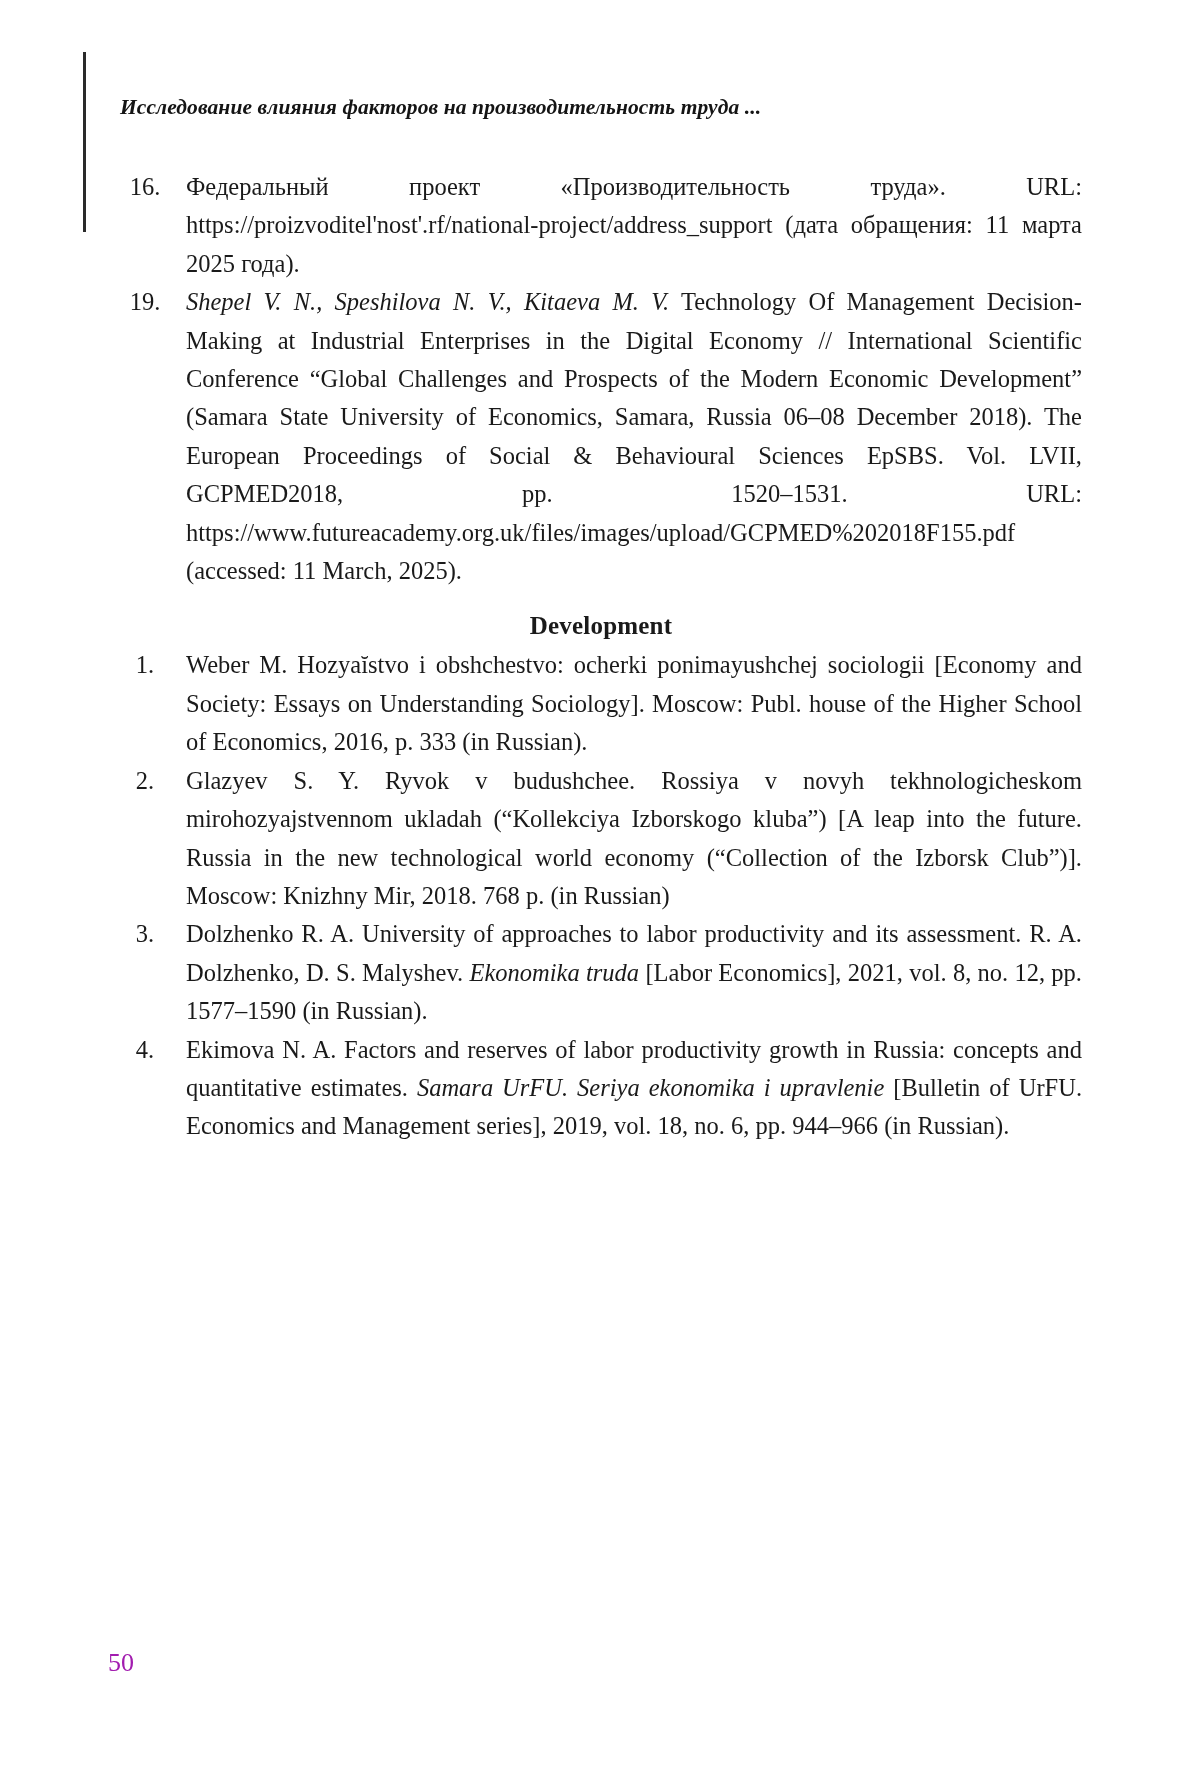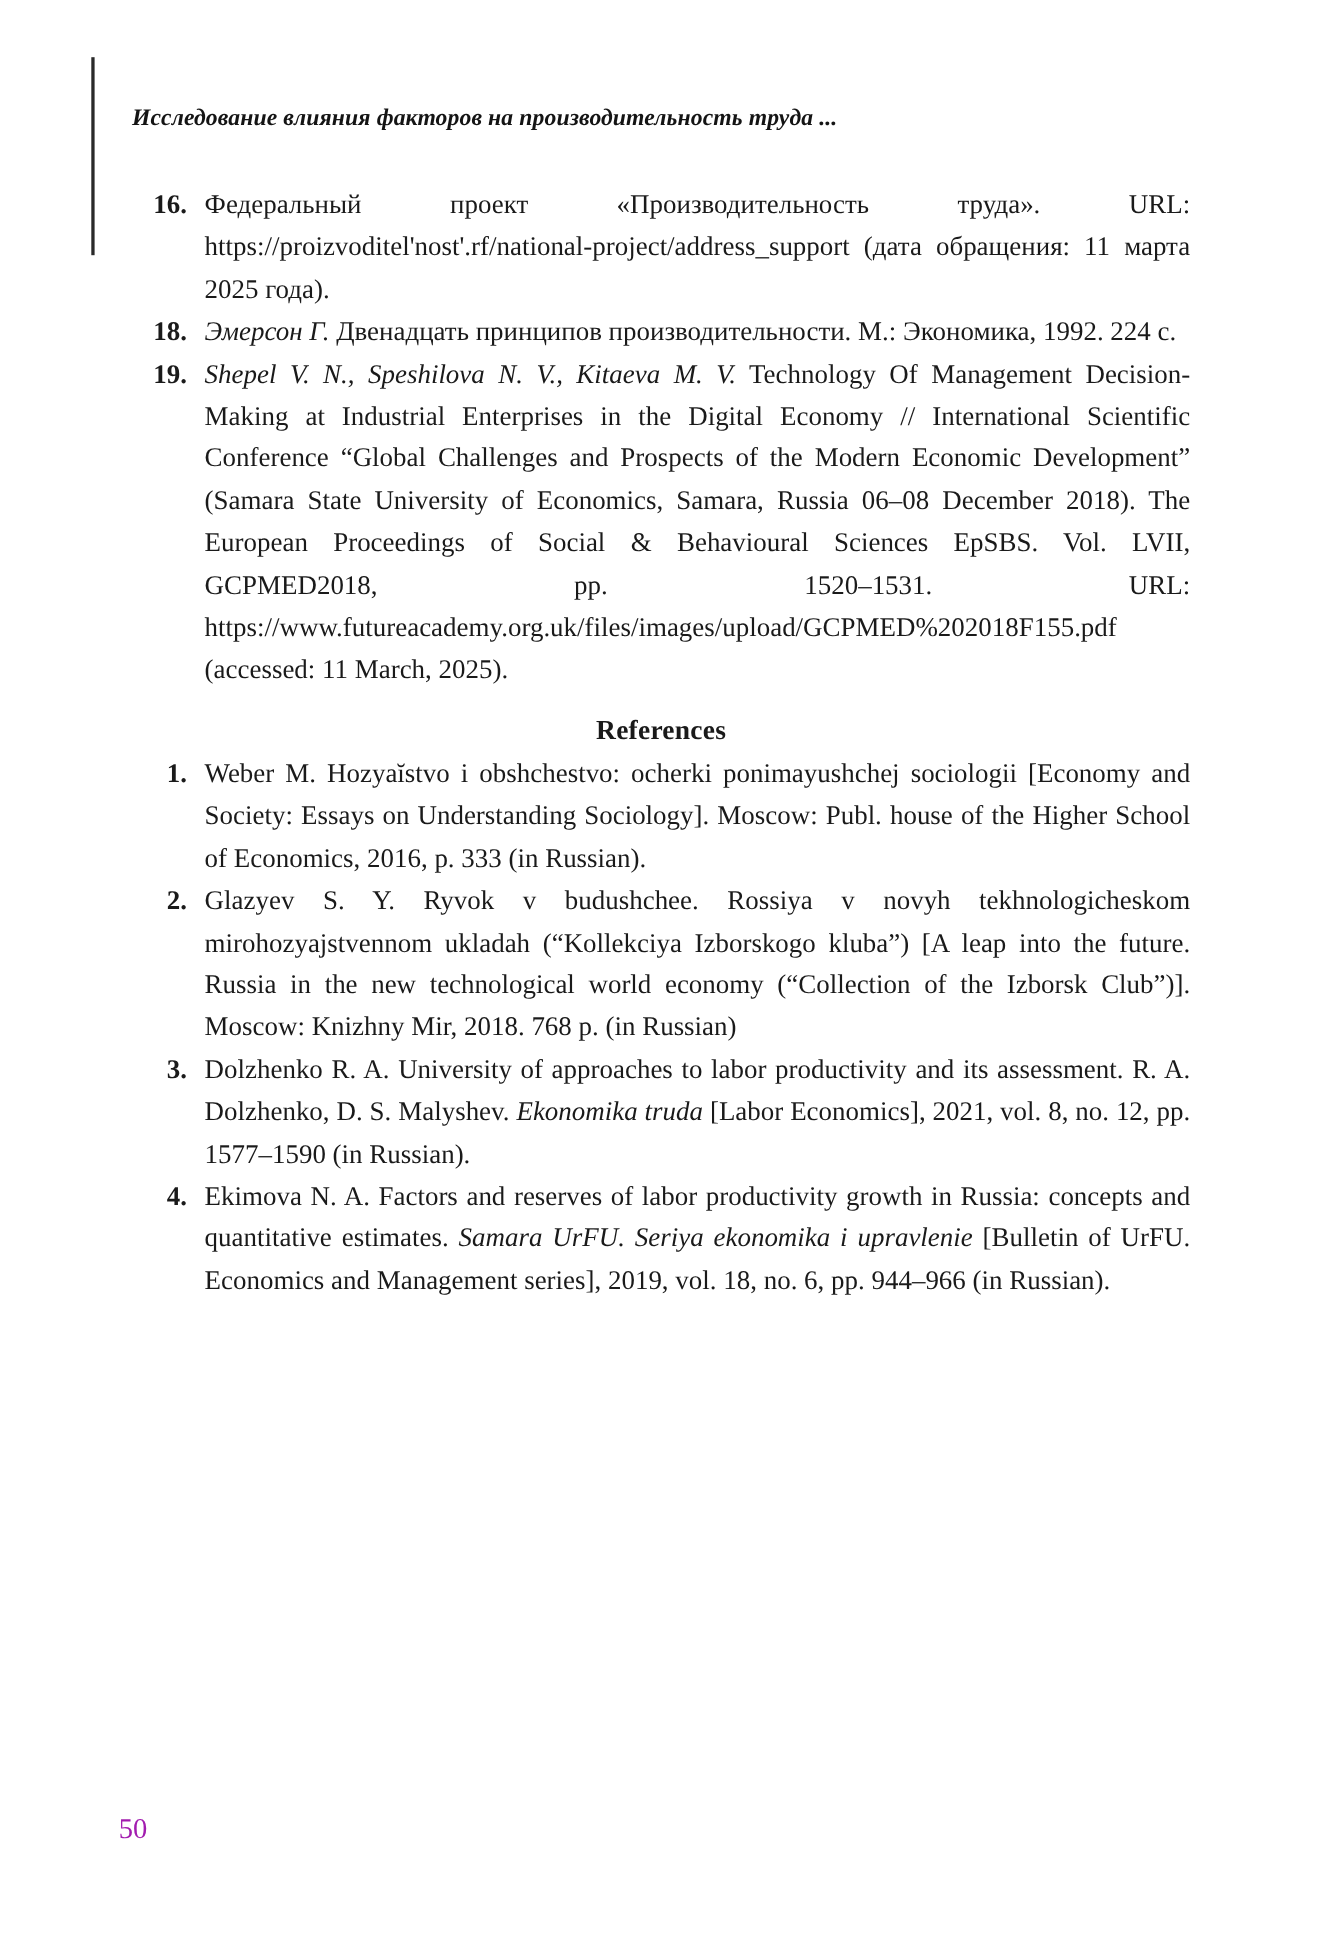"16." ol.reflist > li .num { font-weight: bold -> none; text-align: right -> center }
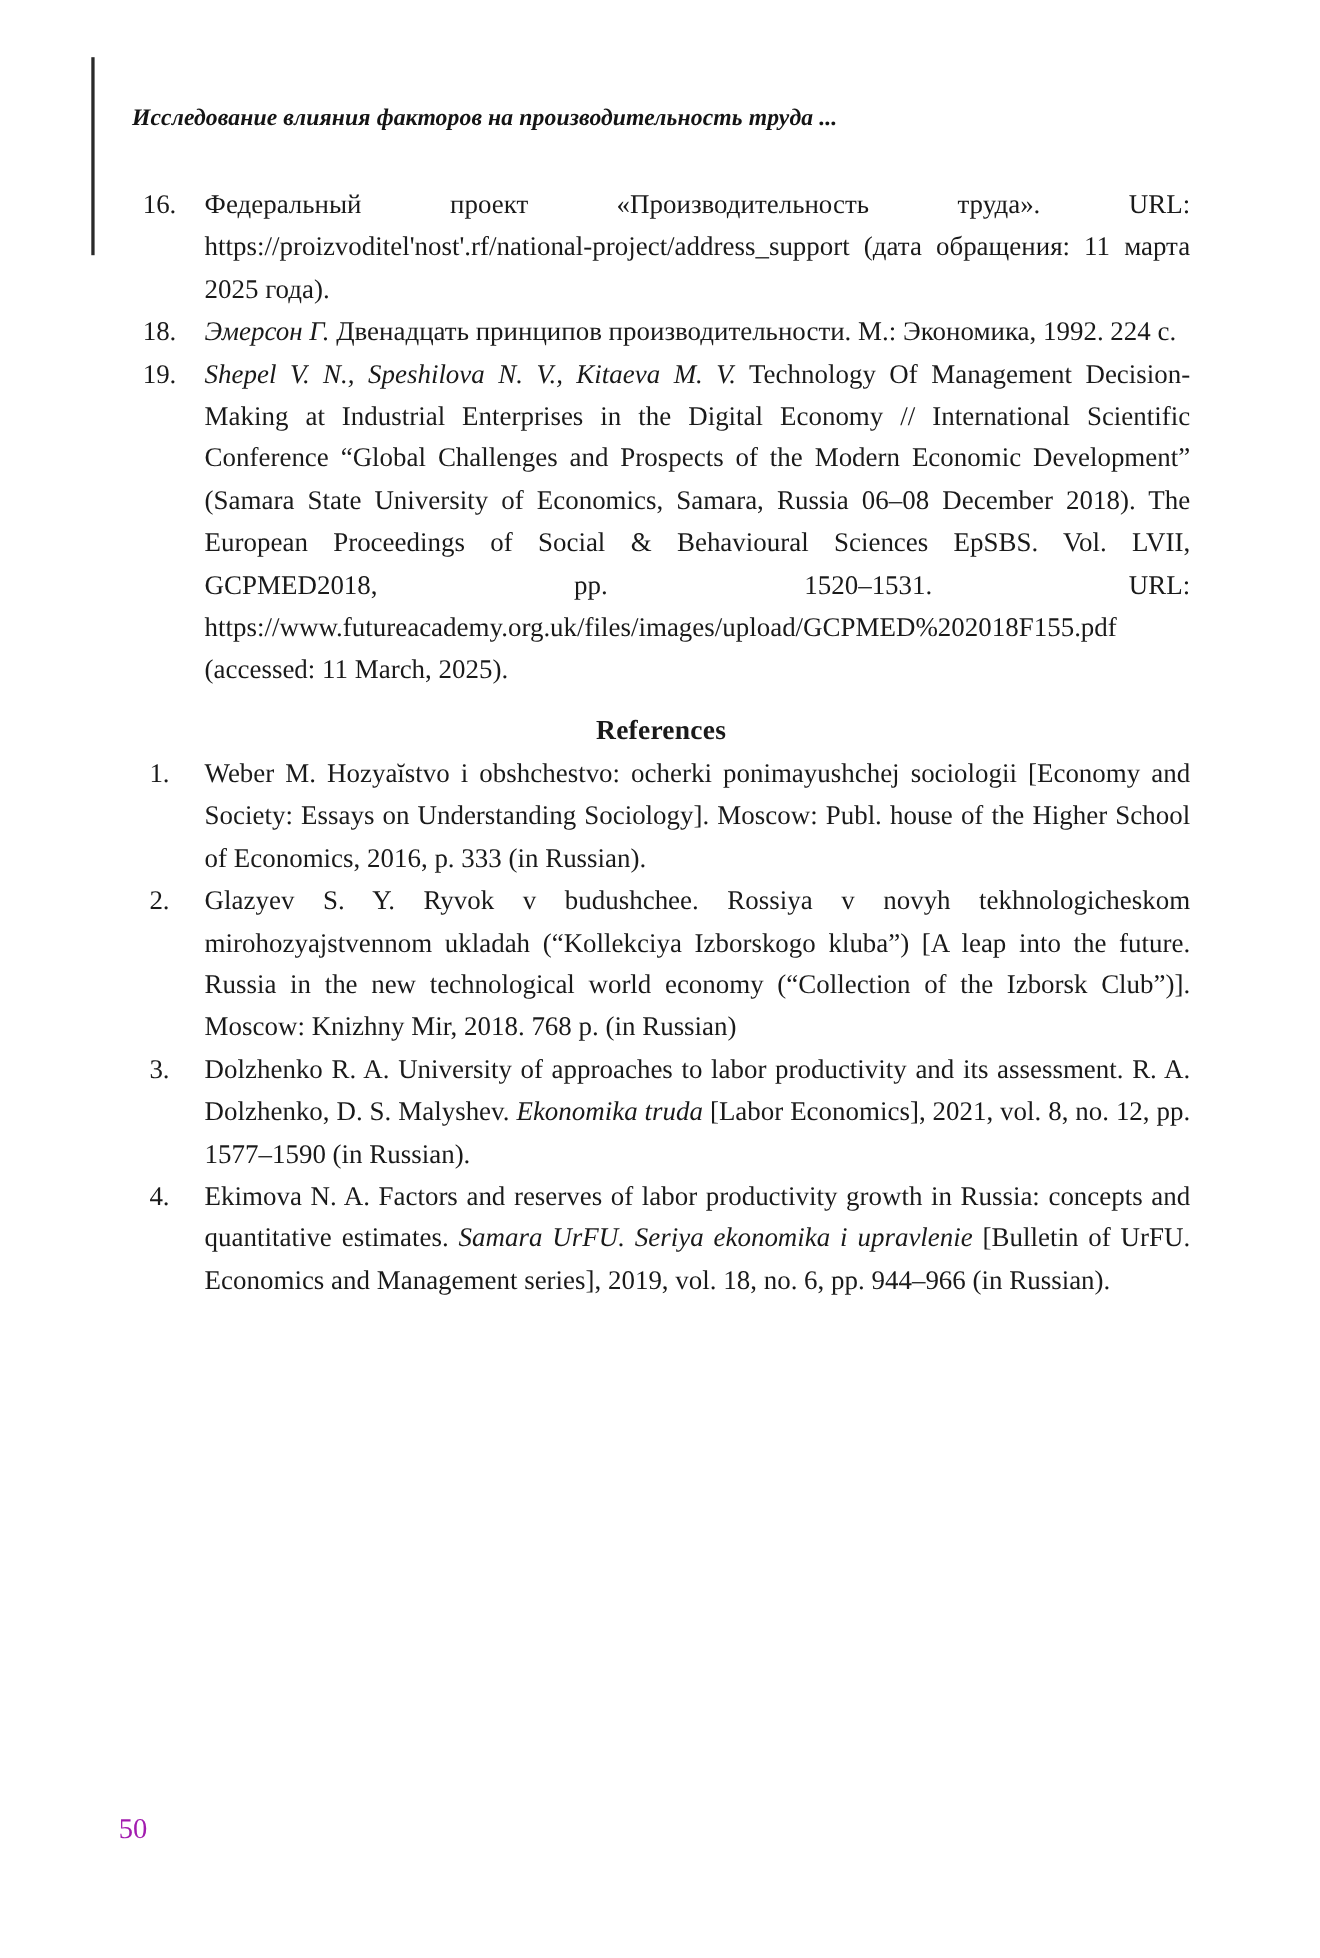"18." li { html: <li> <span>18.</span> <p><span>Эмерсон Г.</span><span> Двенадцать принципов производительности. М.: Экономика, 1992. 224 с.</span></p> </li> -> none }
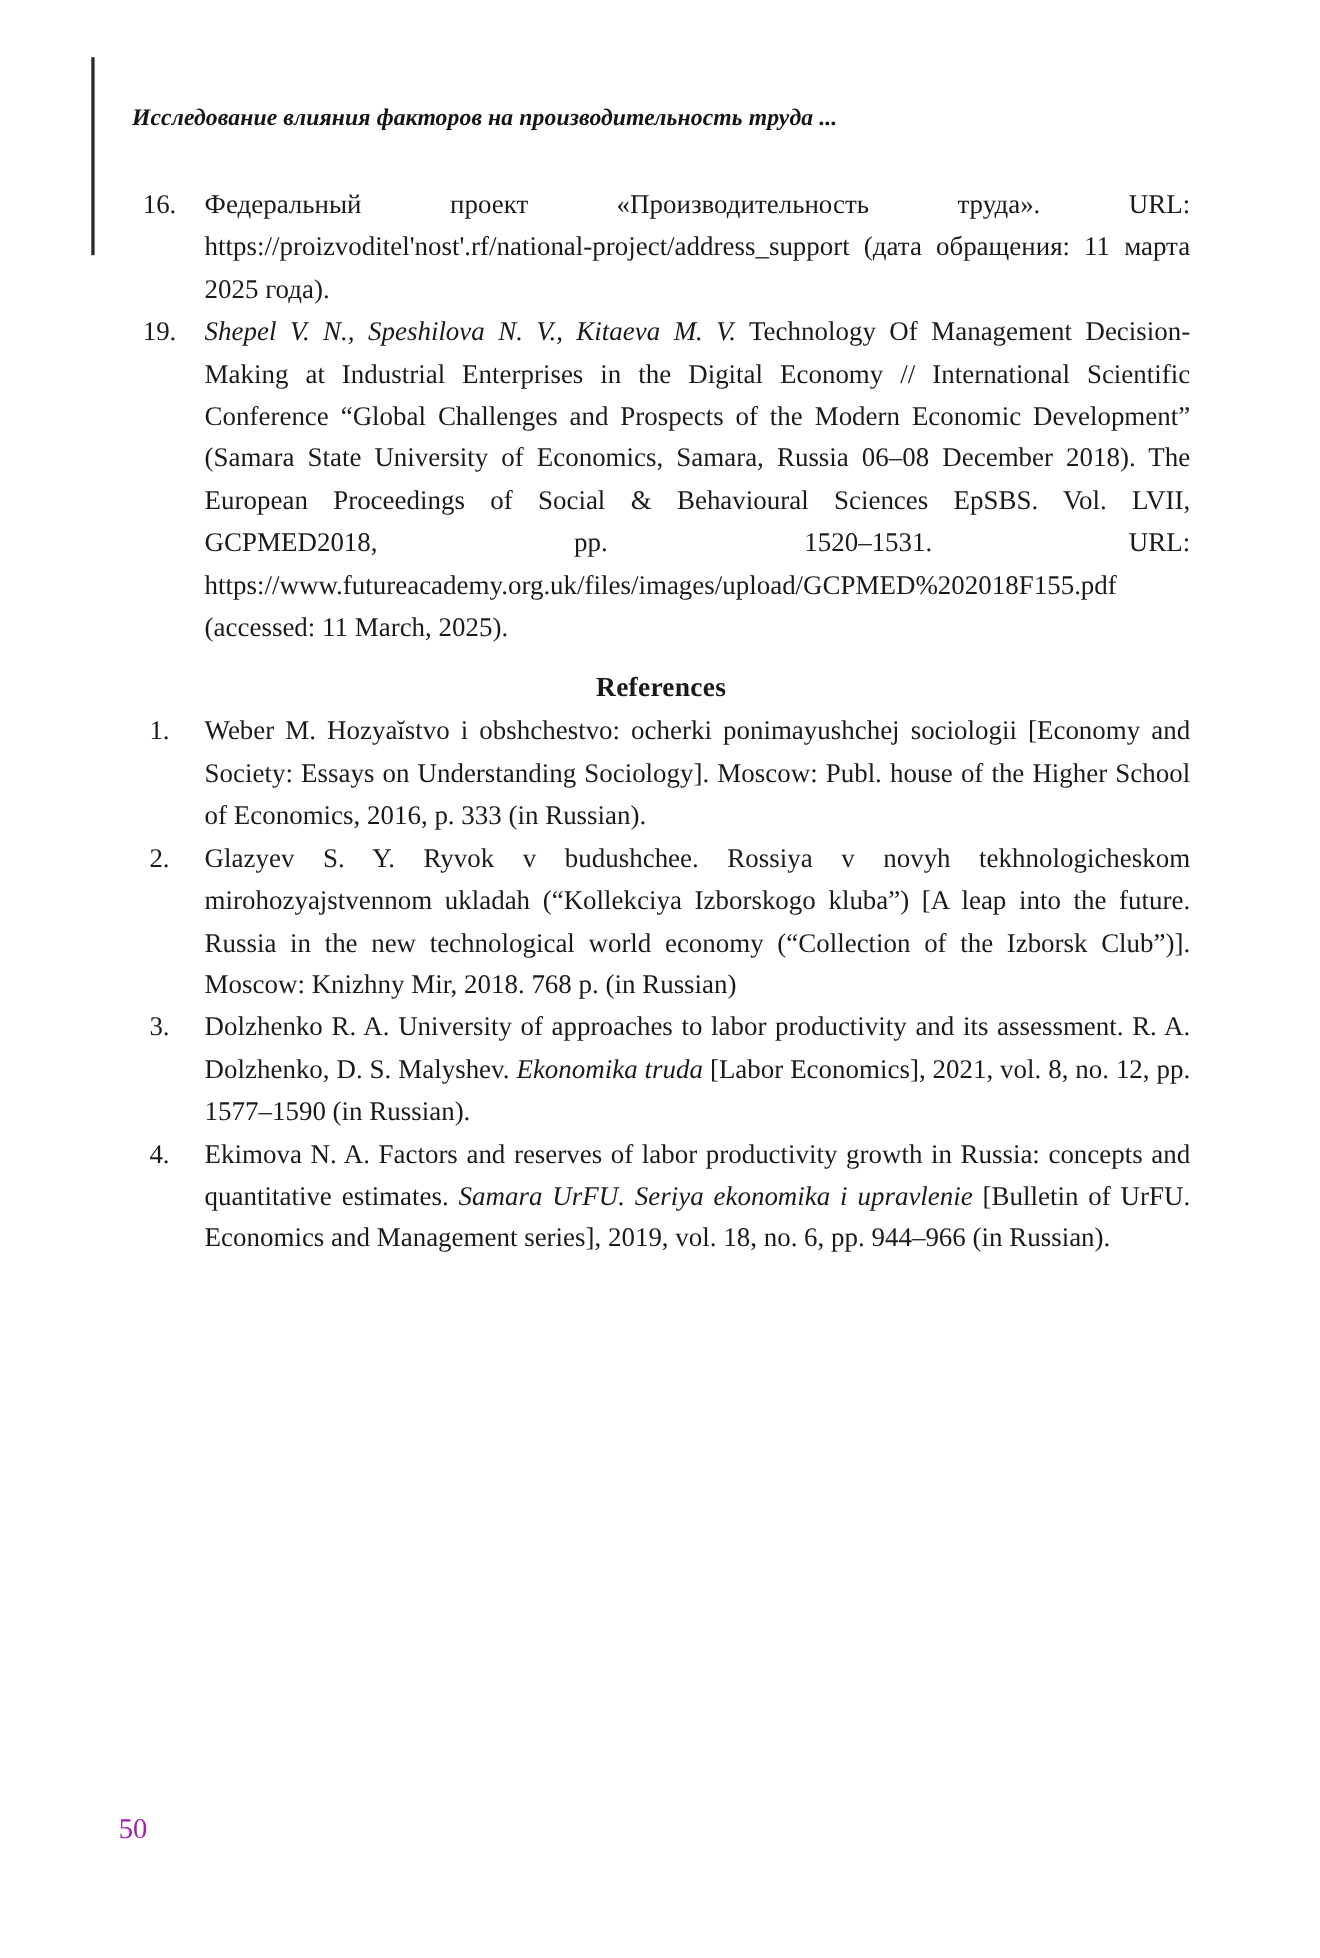"References" div.refs-title { text: References -> Development }
